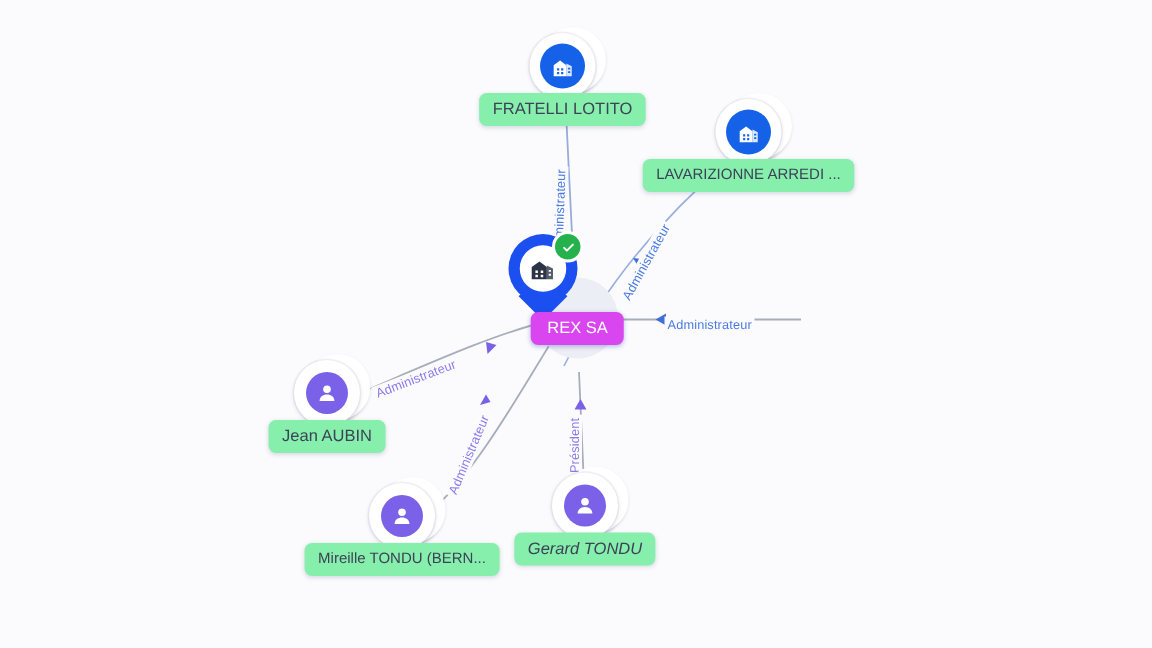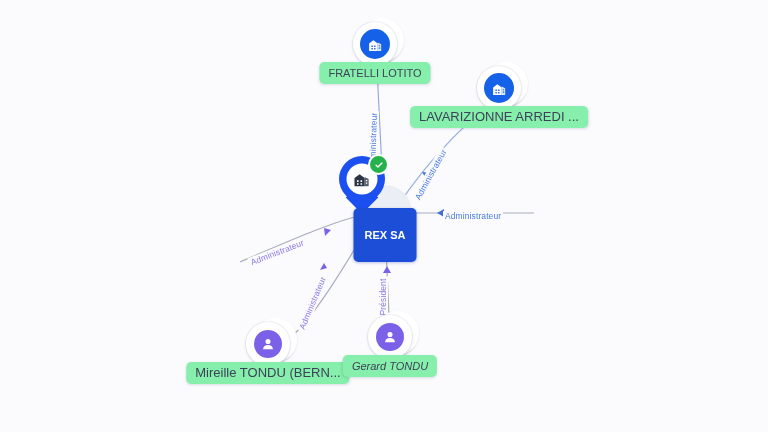"LAVARIZIONNE ARREDI ..." .lbl.wide { font-size: 13px -> 10px }
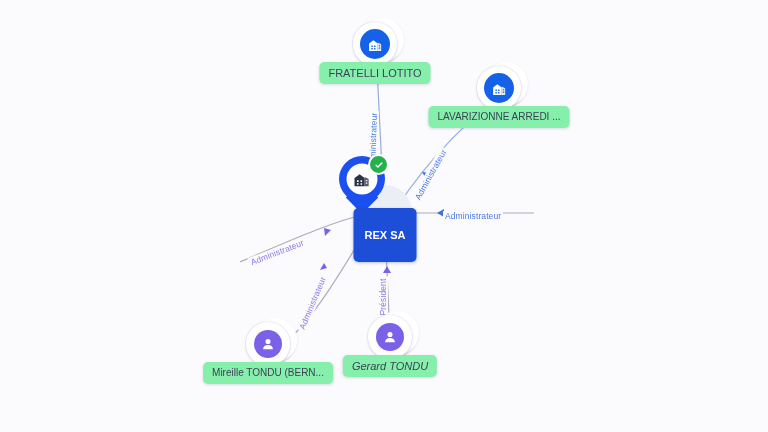"REX SA" .pin-lbl { background: #1d4ed8 -> #d946ef; font-weight: 700 -> 400; padding: 20px 11px -> 4px 11px }
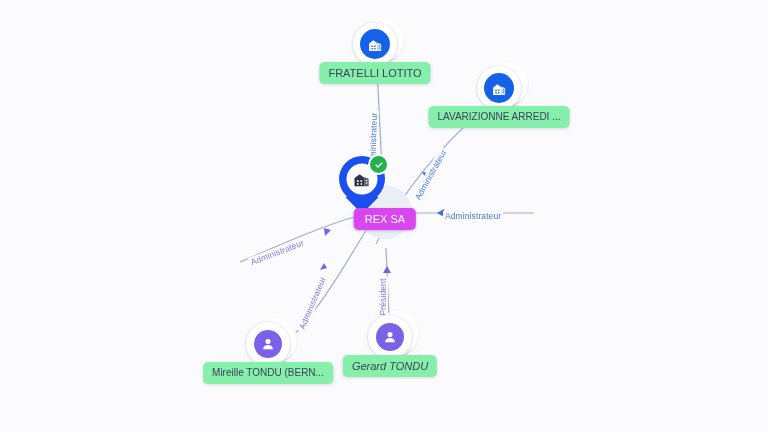"Jean AUBIN" div.node { html: none -> <div> <div> <div> <svg> <circle></circle> <path></path> </svg> </div> </div> <div>Jean AUBIN</div> </div> }
